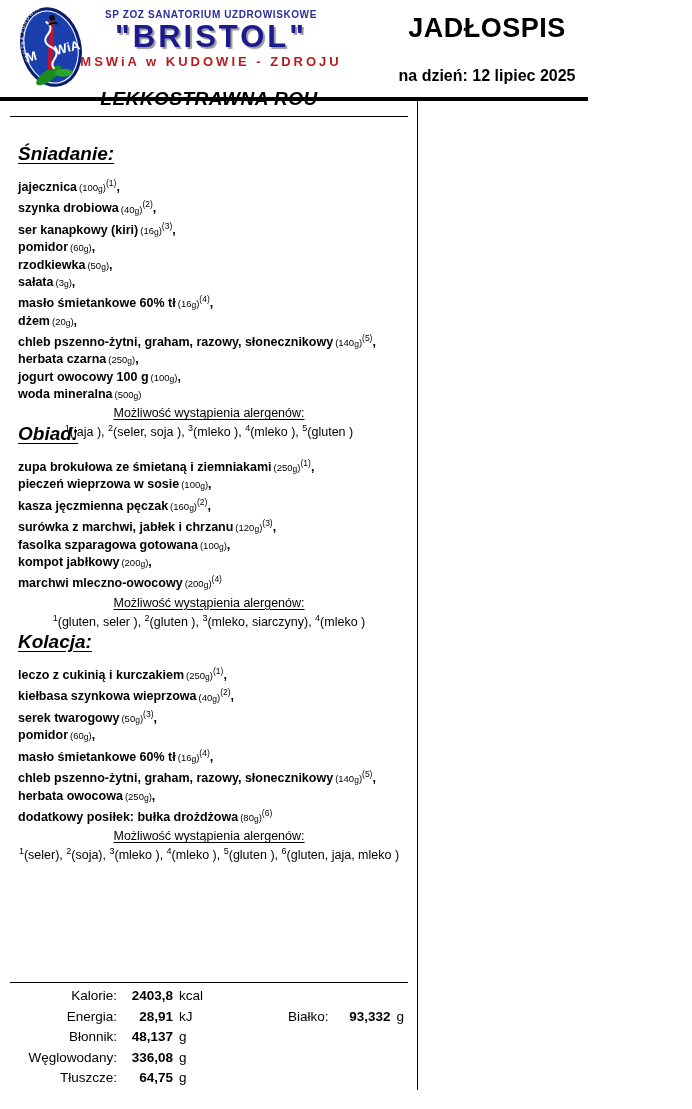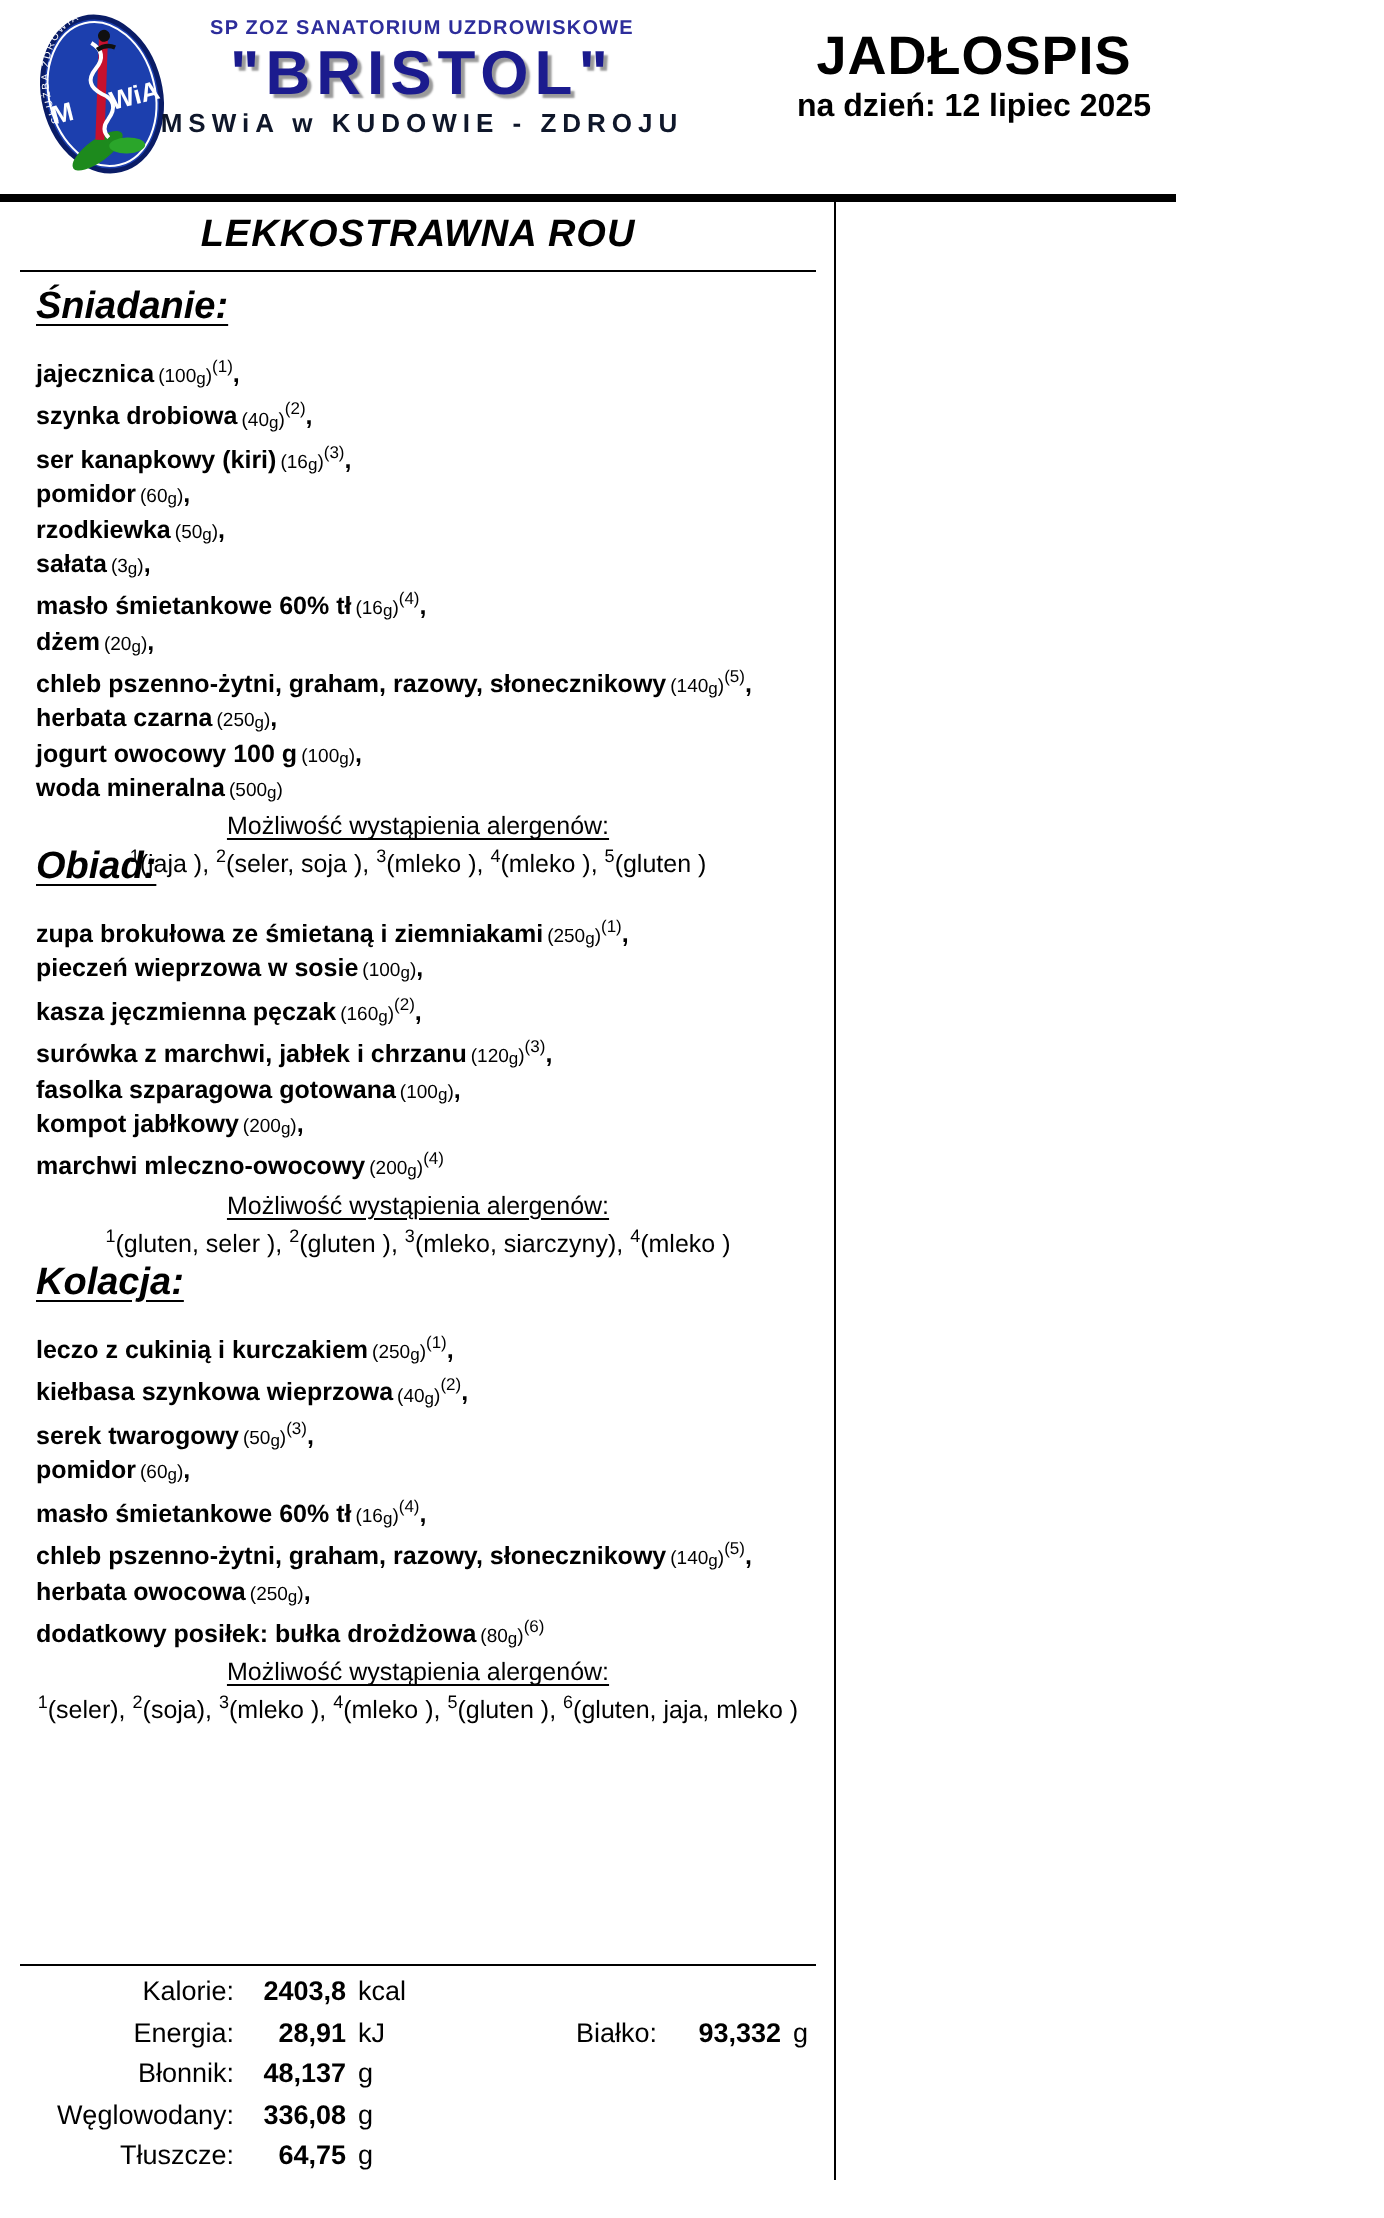"MSWiA w KUDOWIE - ZDROJU" .org-line2 { color: #0f172a -> #b91c1c }
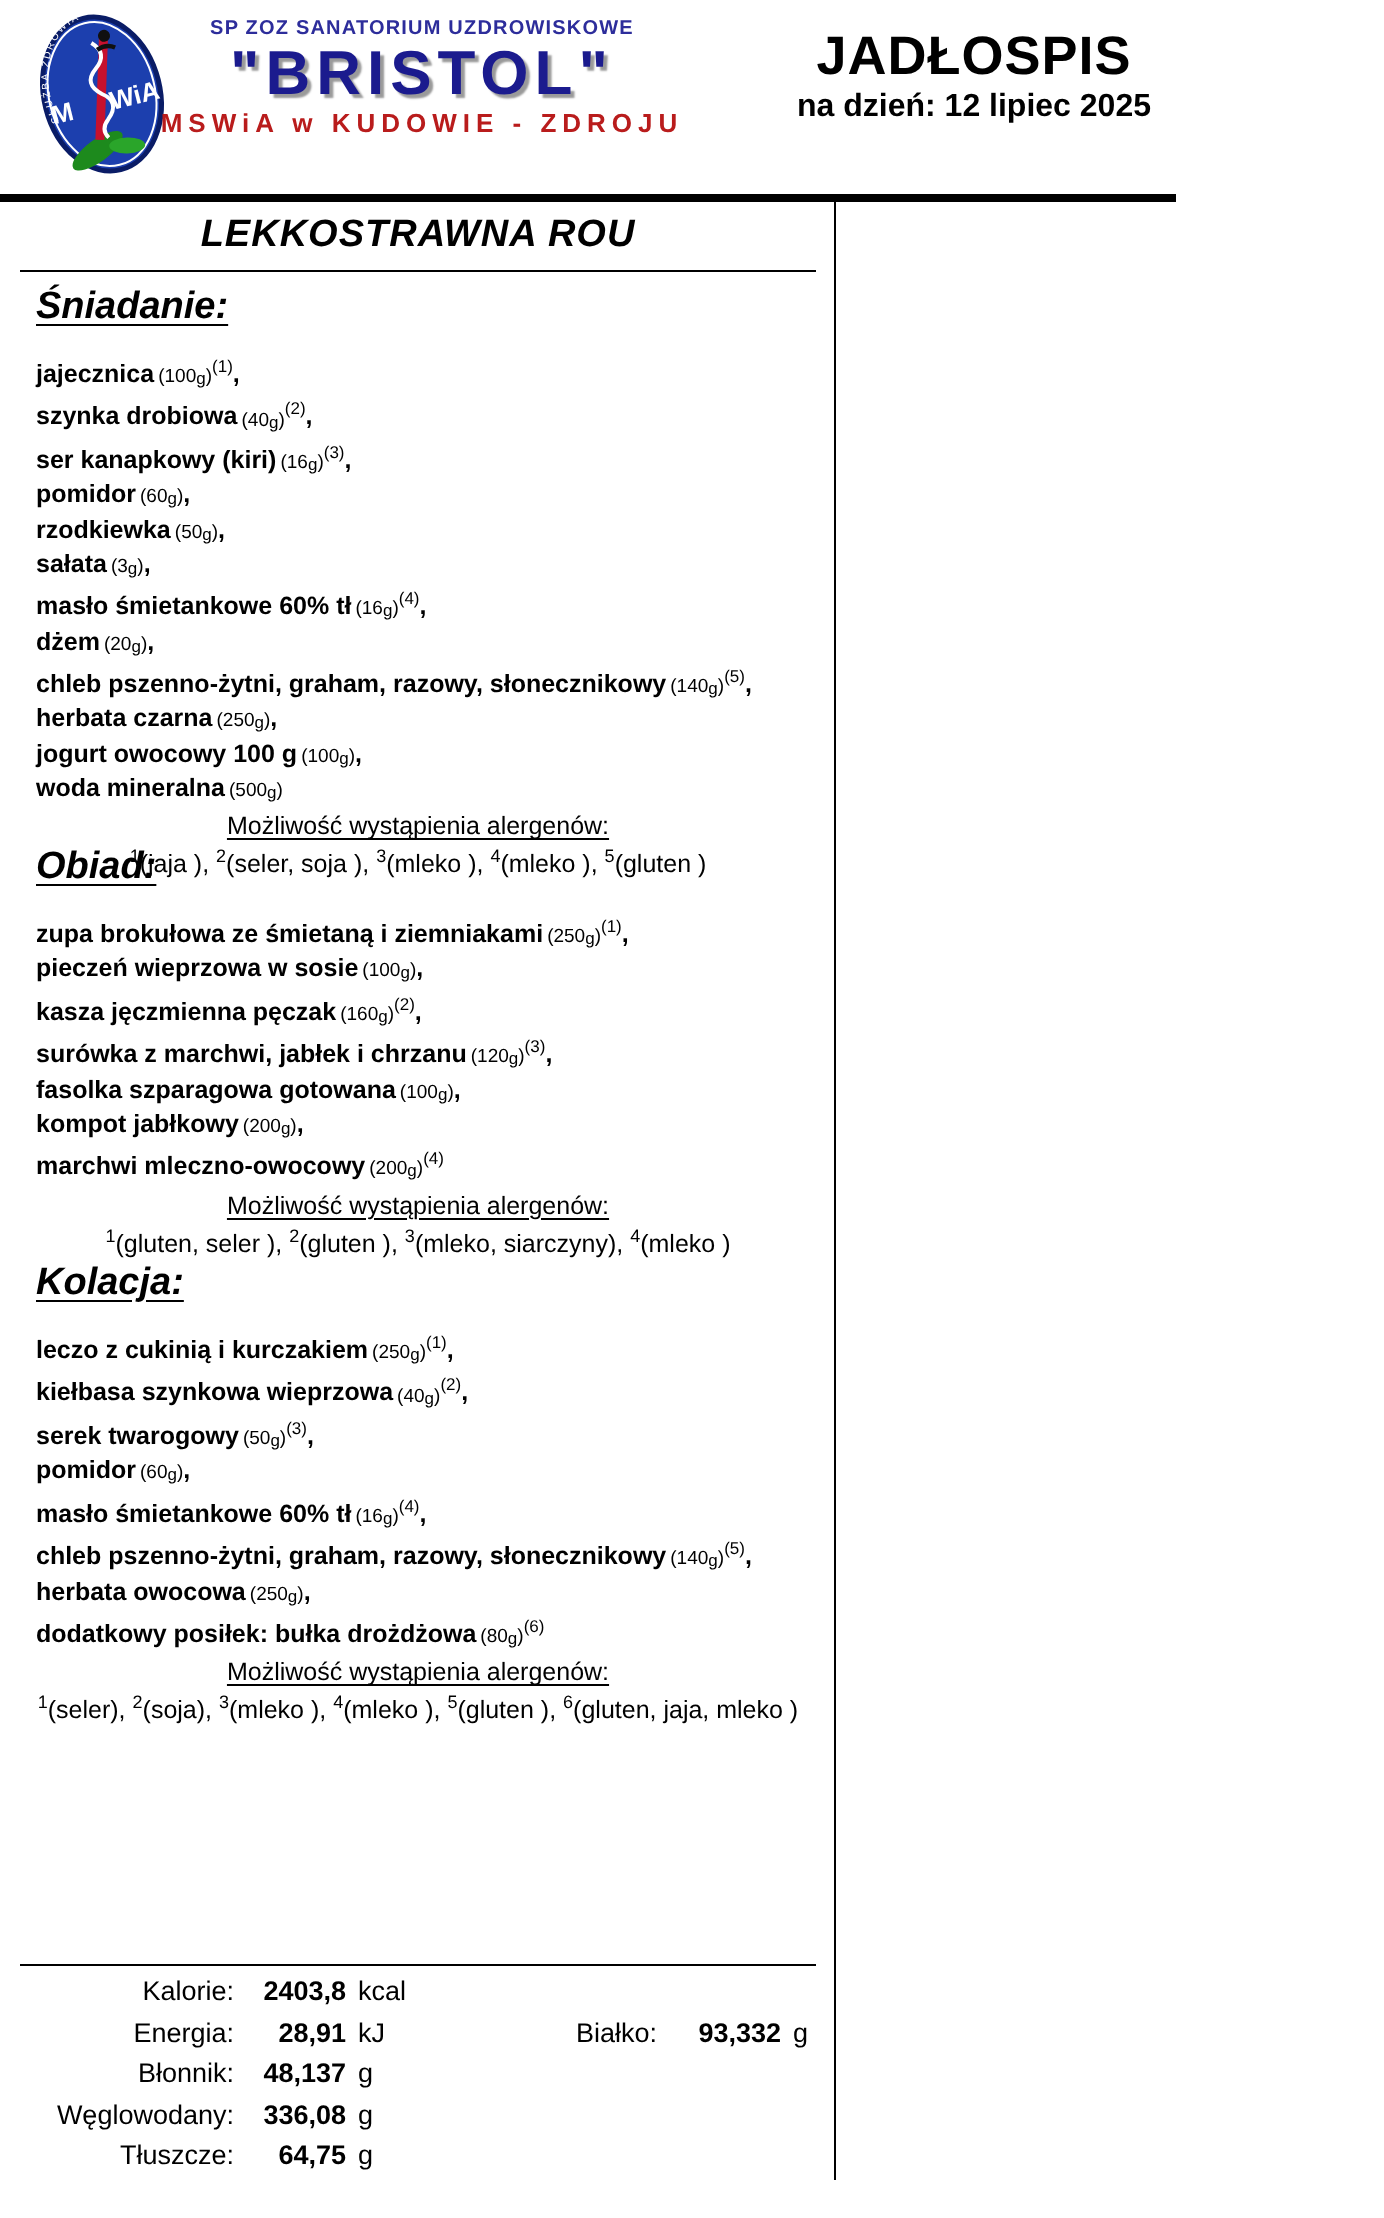"na dzień: 12 lipiec 2025" .doc-date { margin-top: 1px -> 23px }
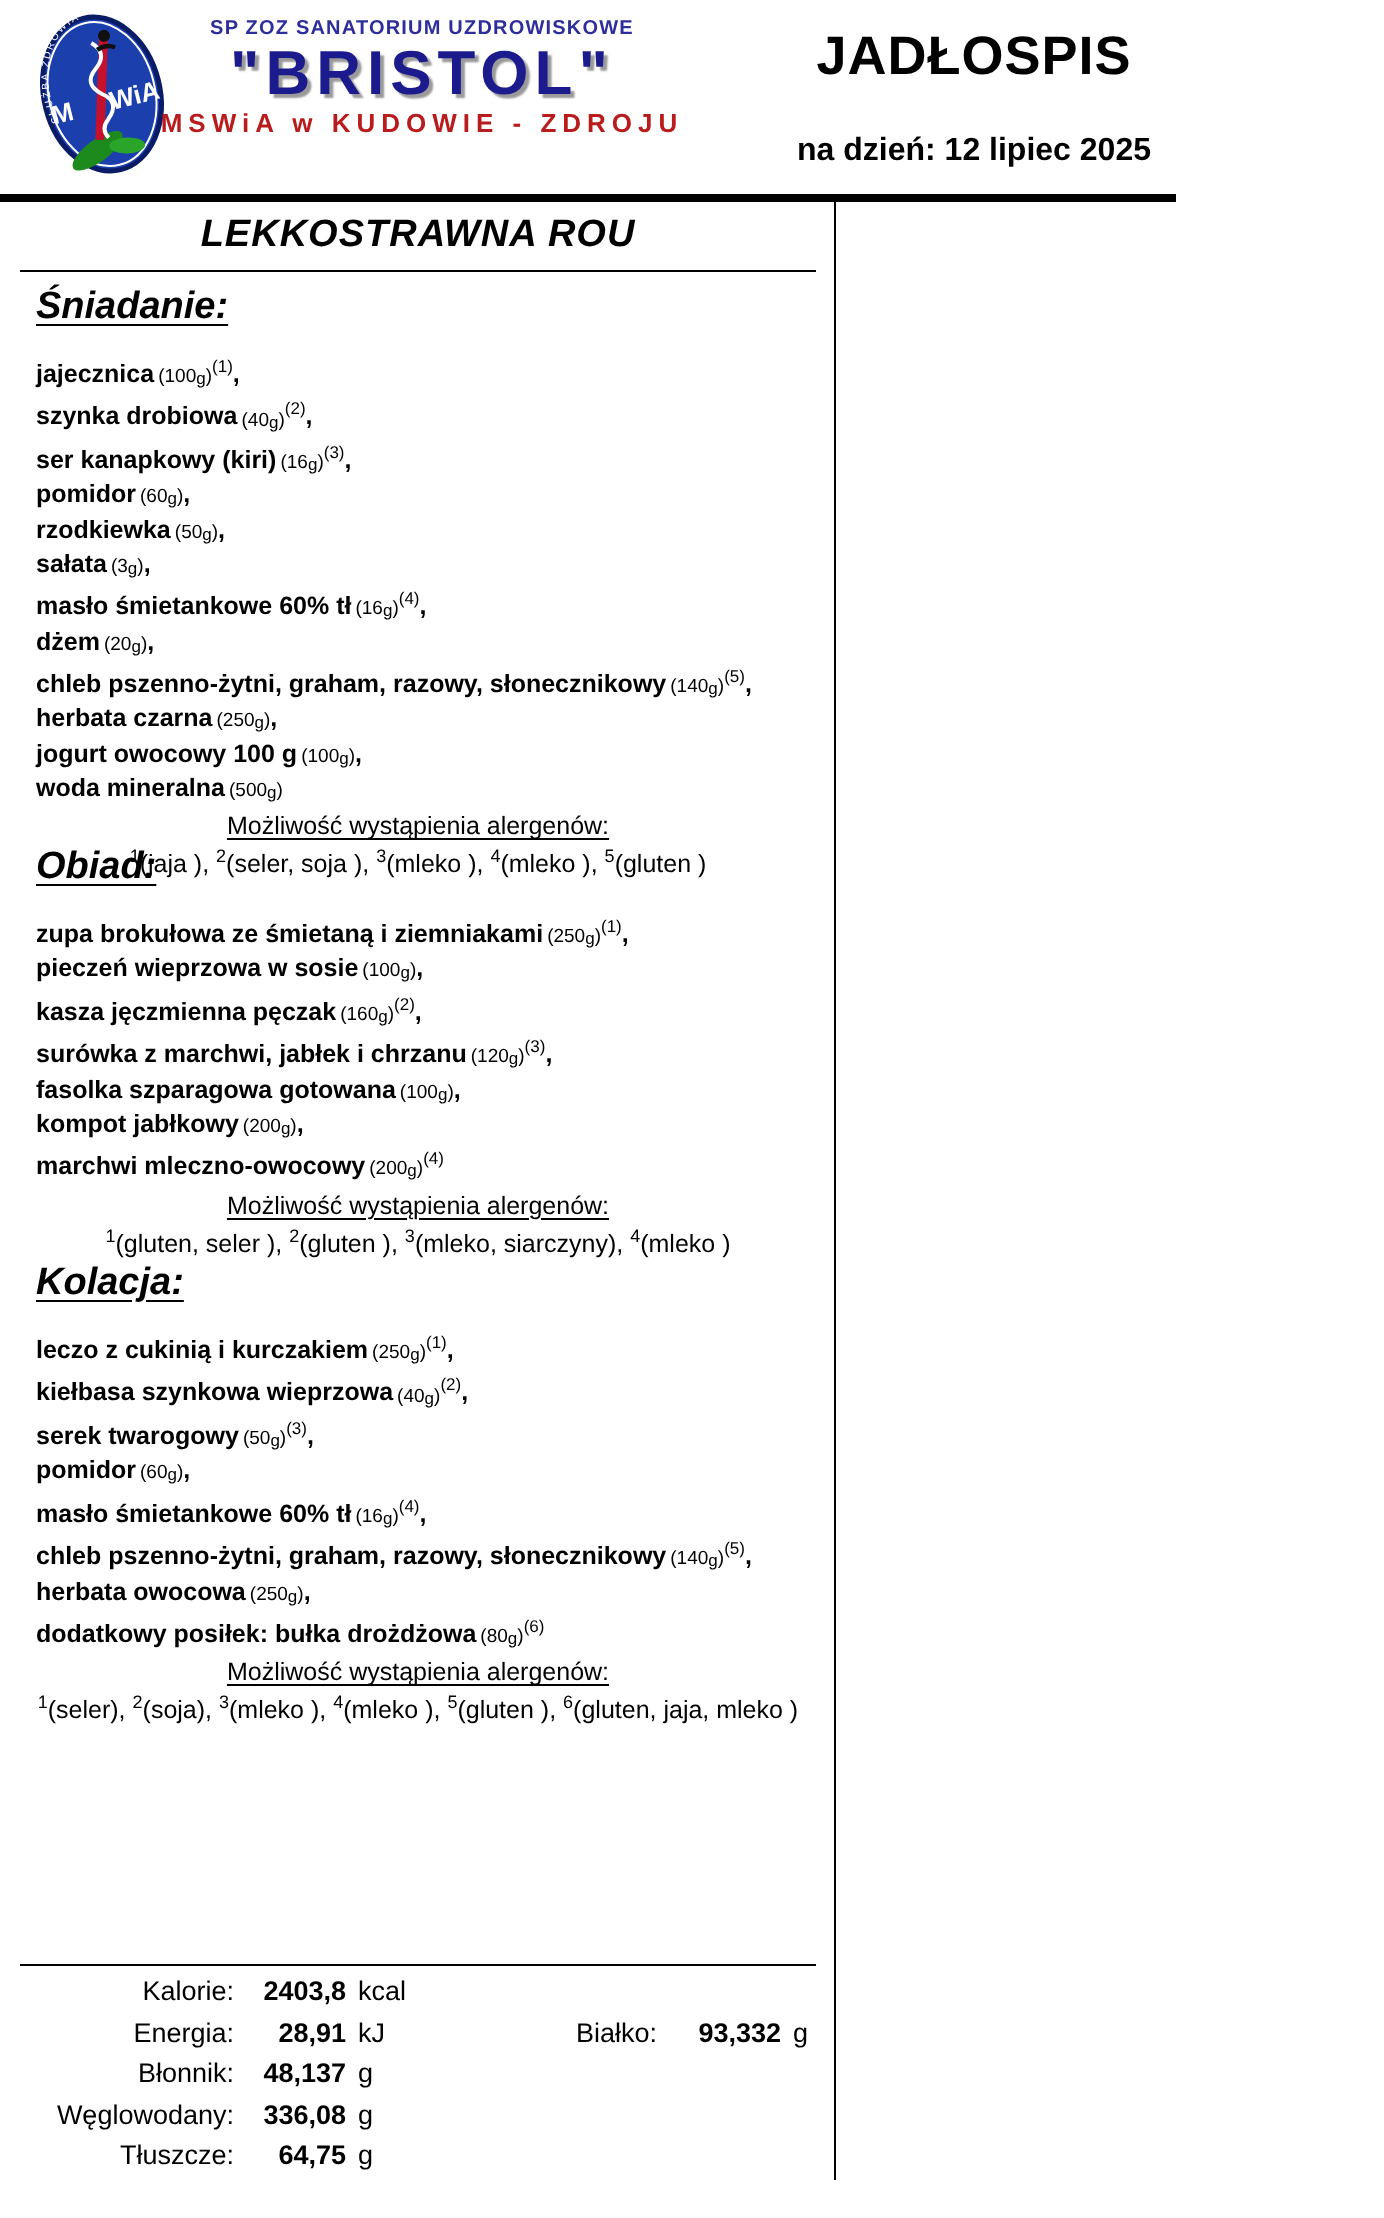"LEKKOSTRAWNA ROU" .menu-title-wrap { top: 107px -> 88px }
